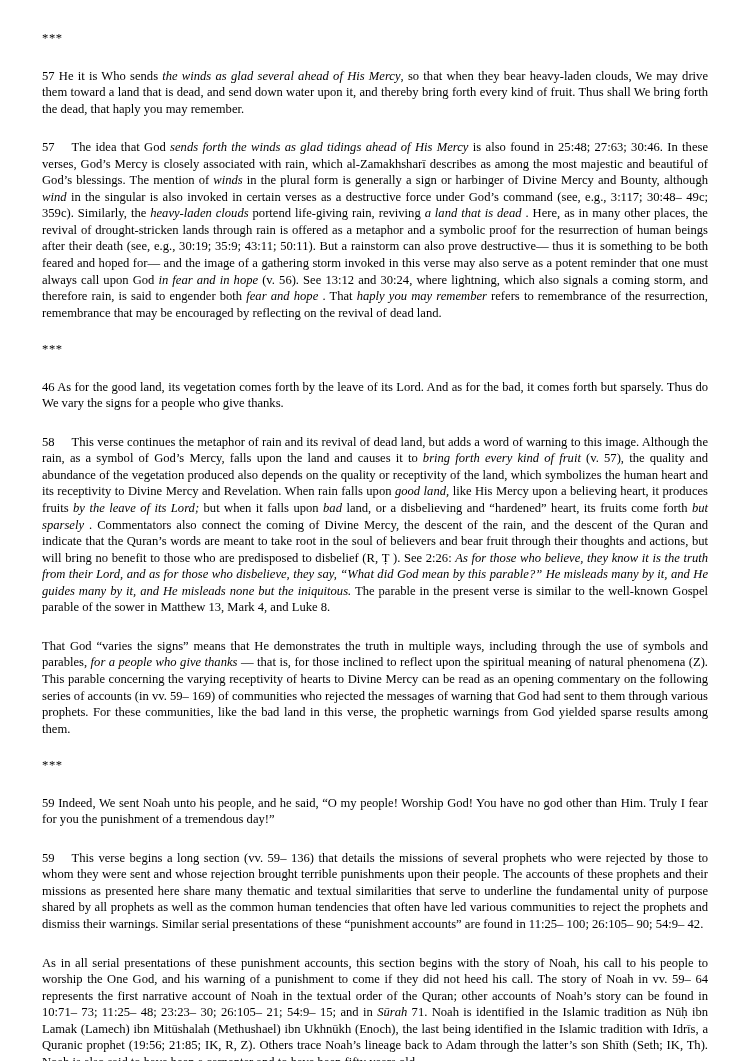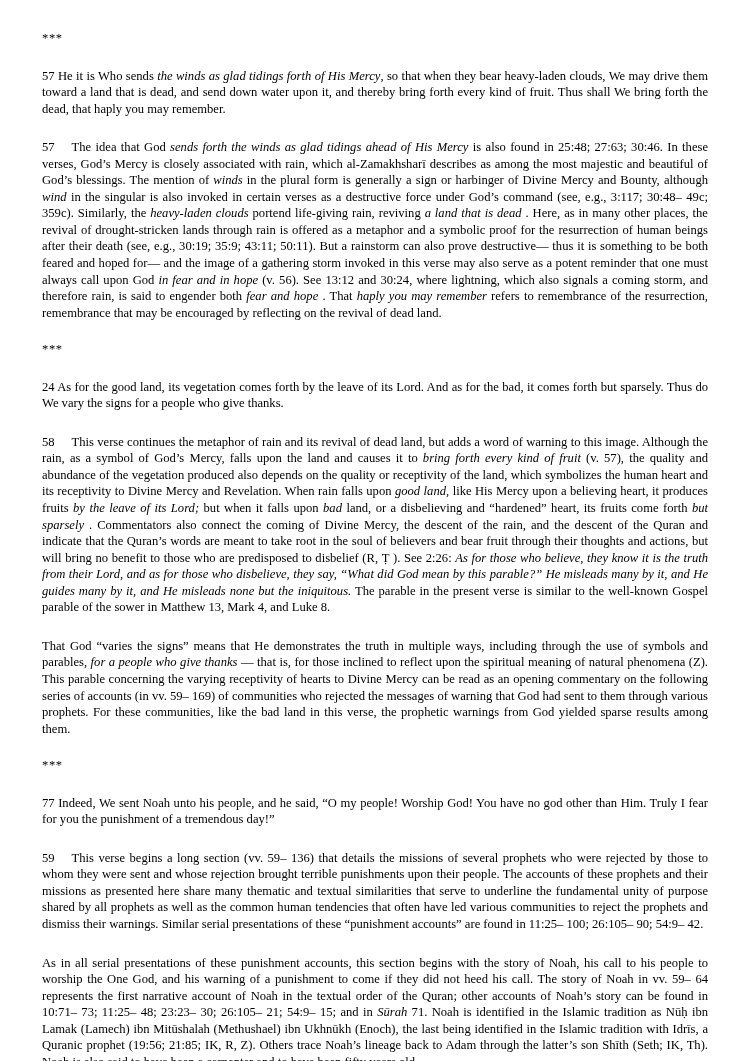"the winds as glad tidings" i { text: tidings forth -> several ahead }
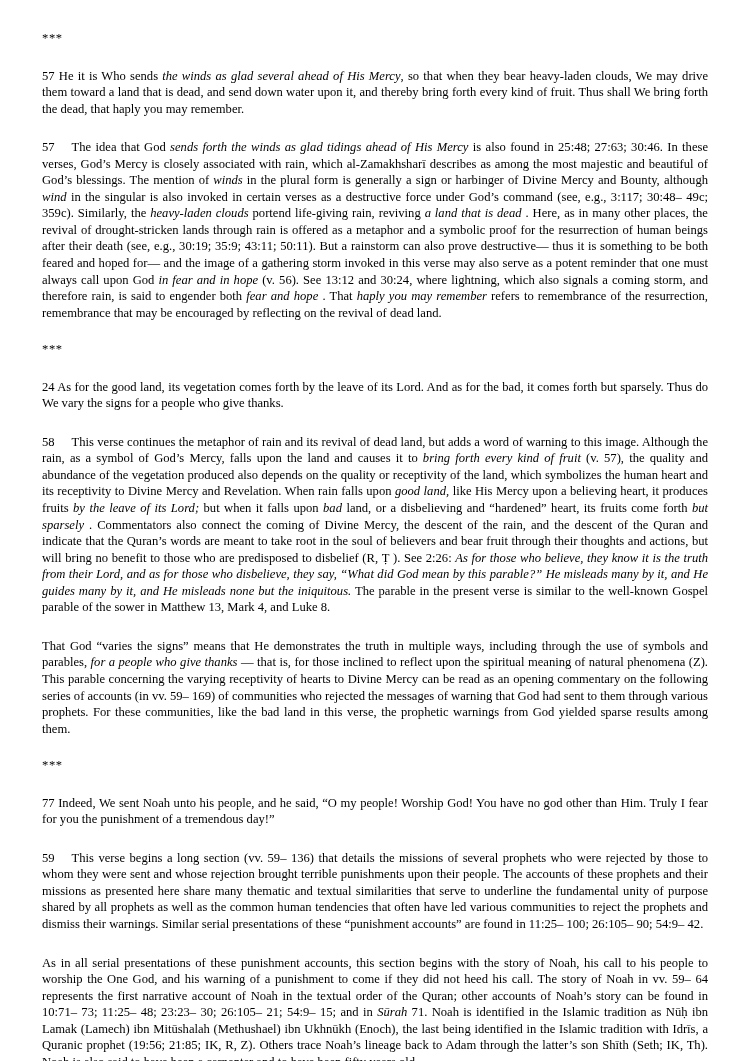"24 As for the good" p.blk { text: 24 -> 46 }
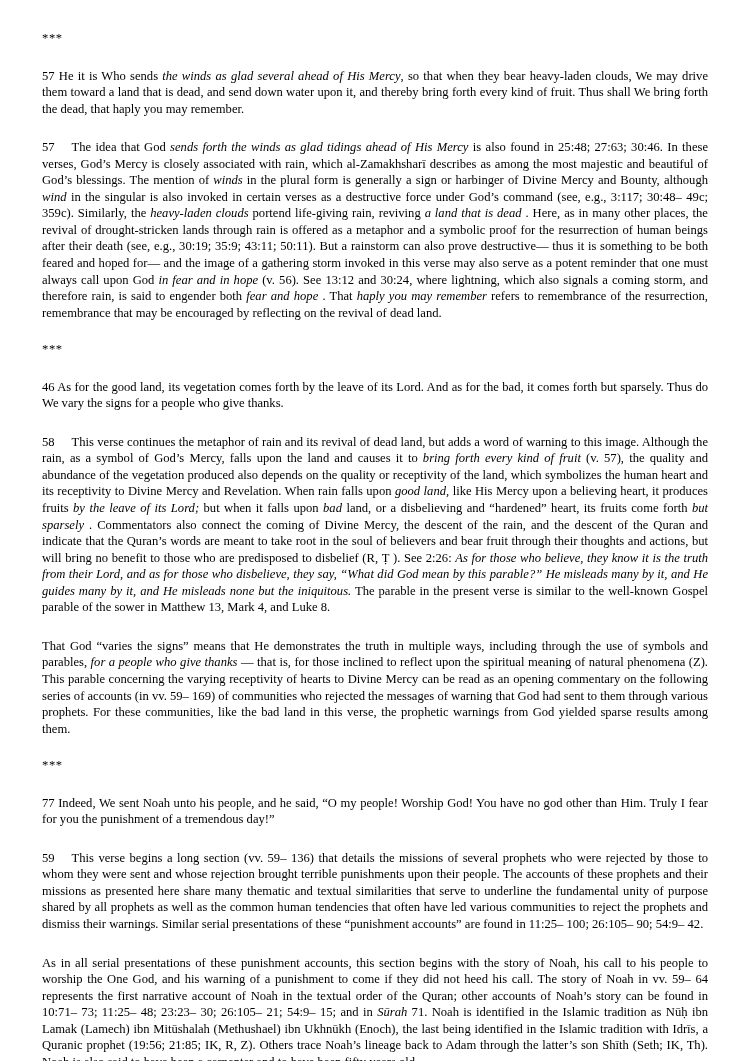"77 Indeed, We sent Noah" p.blk { text: 77 -> 59 }
